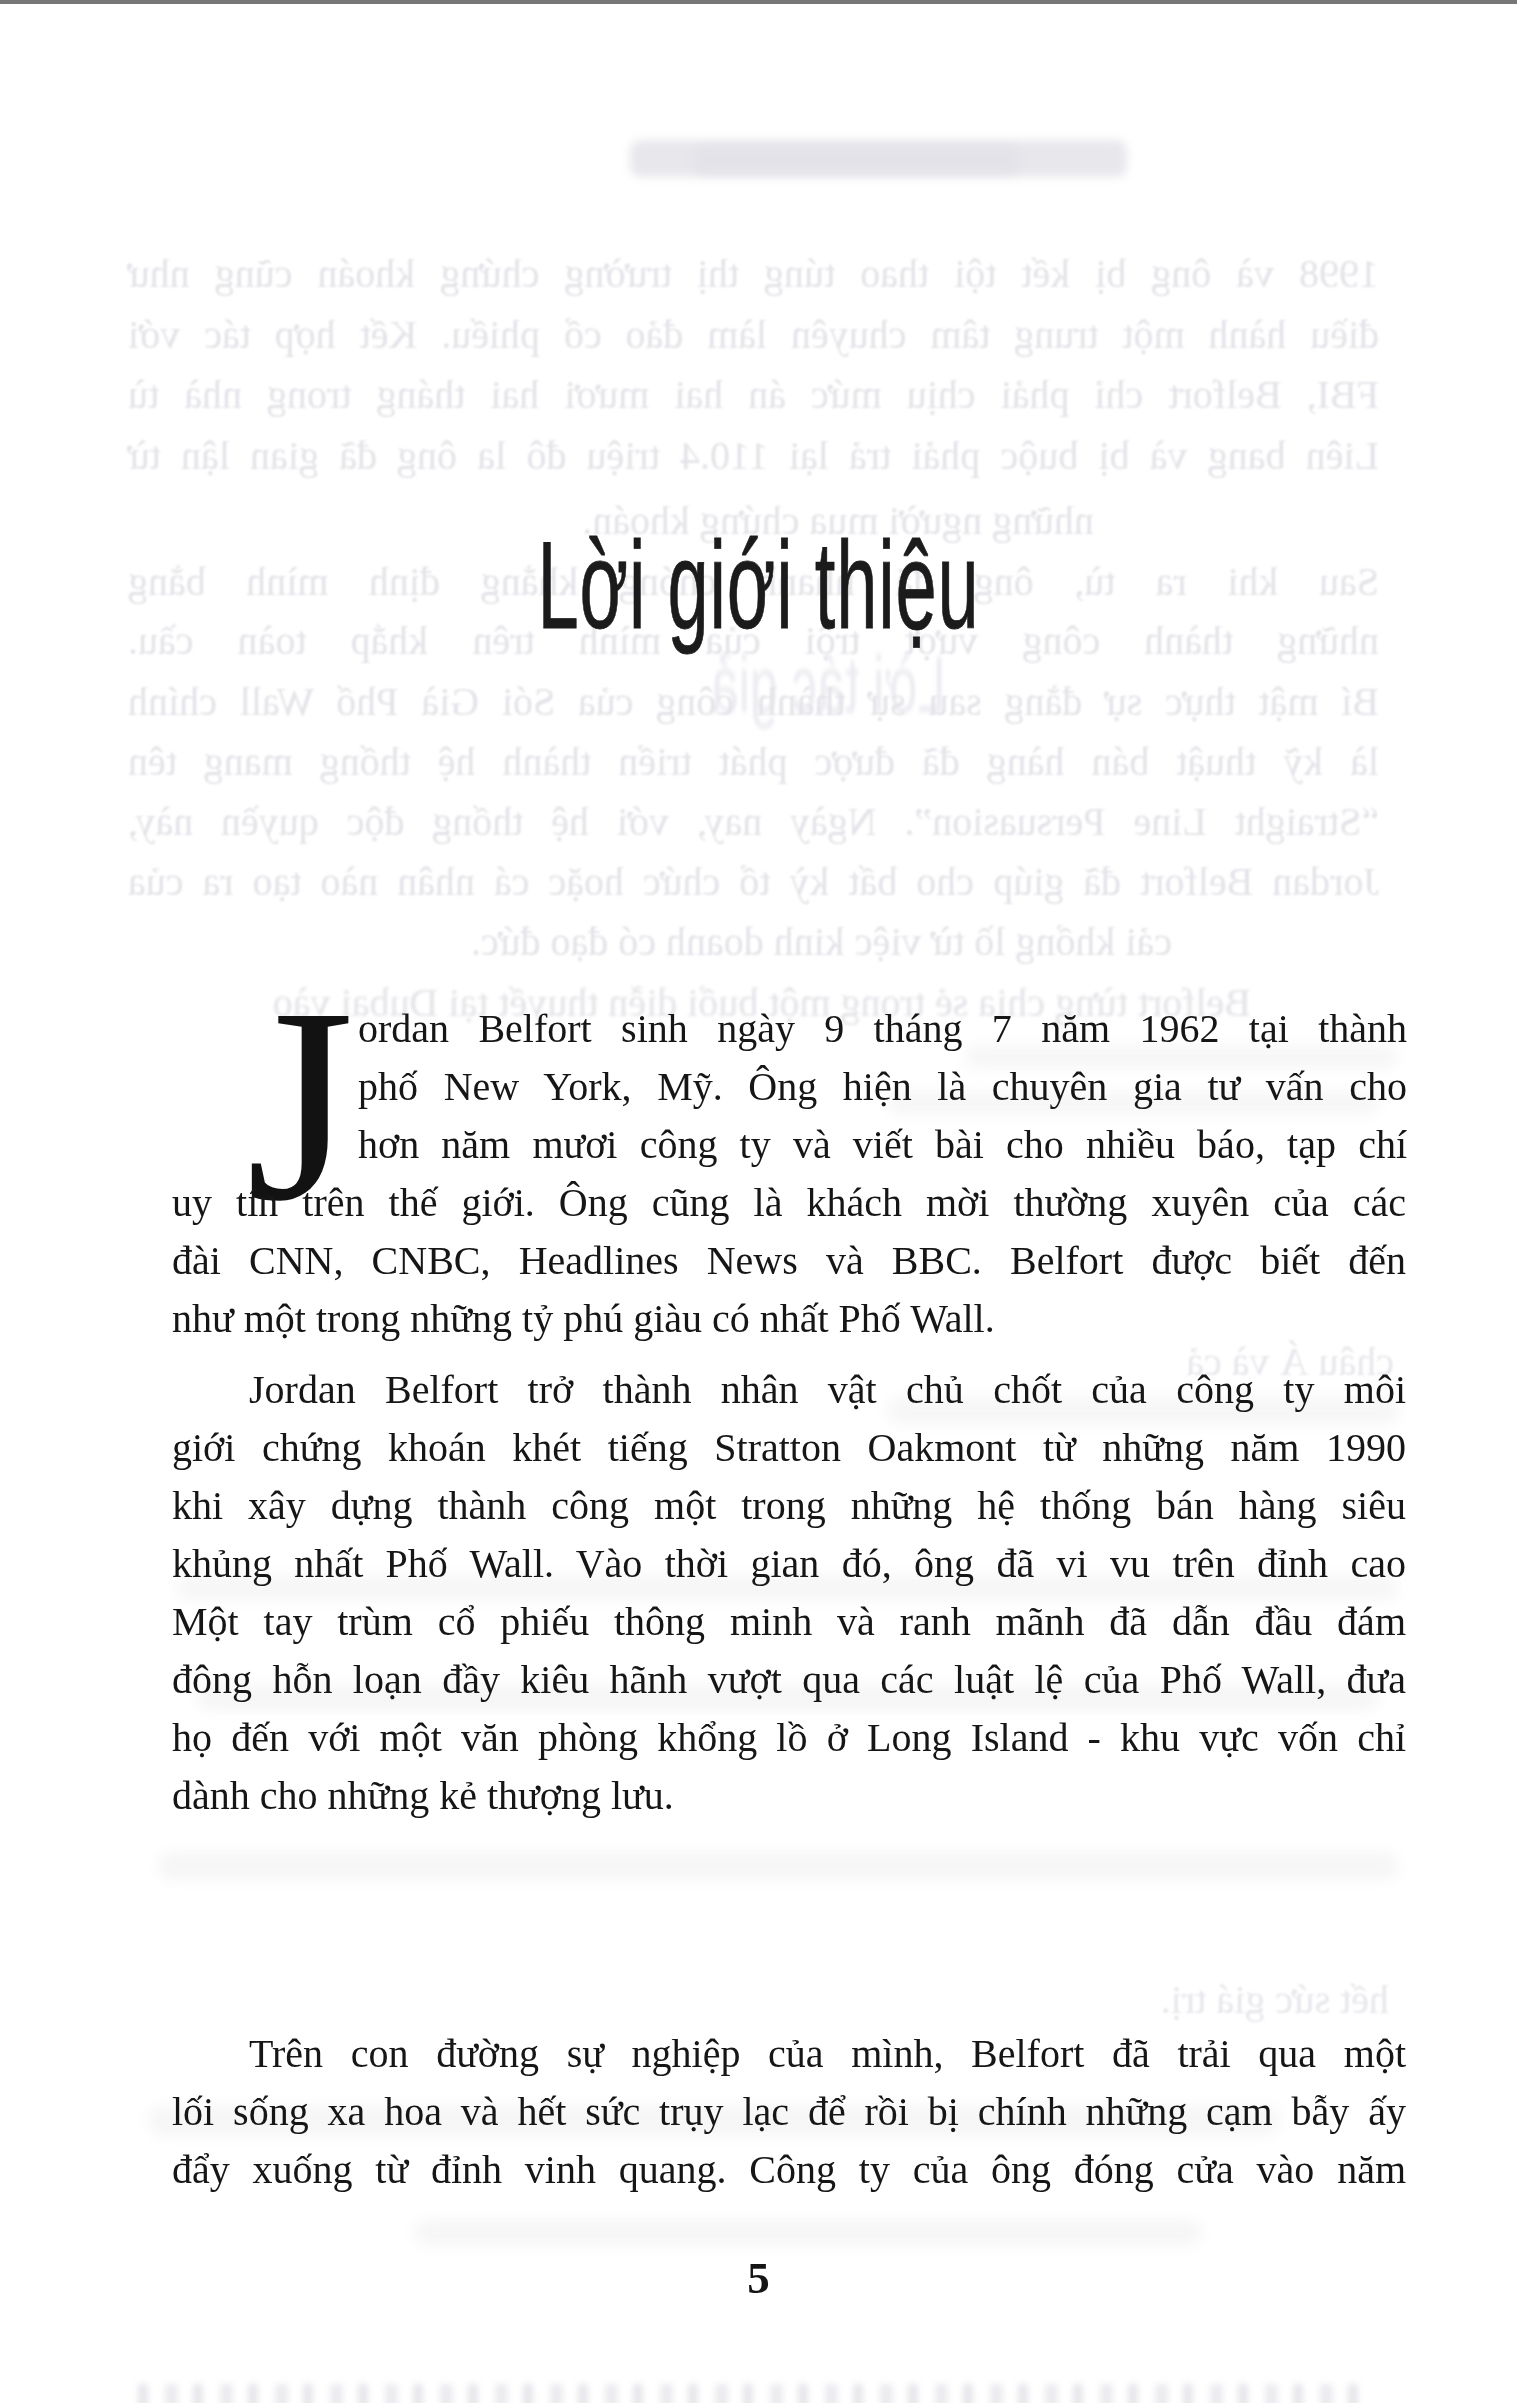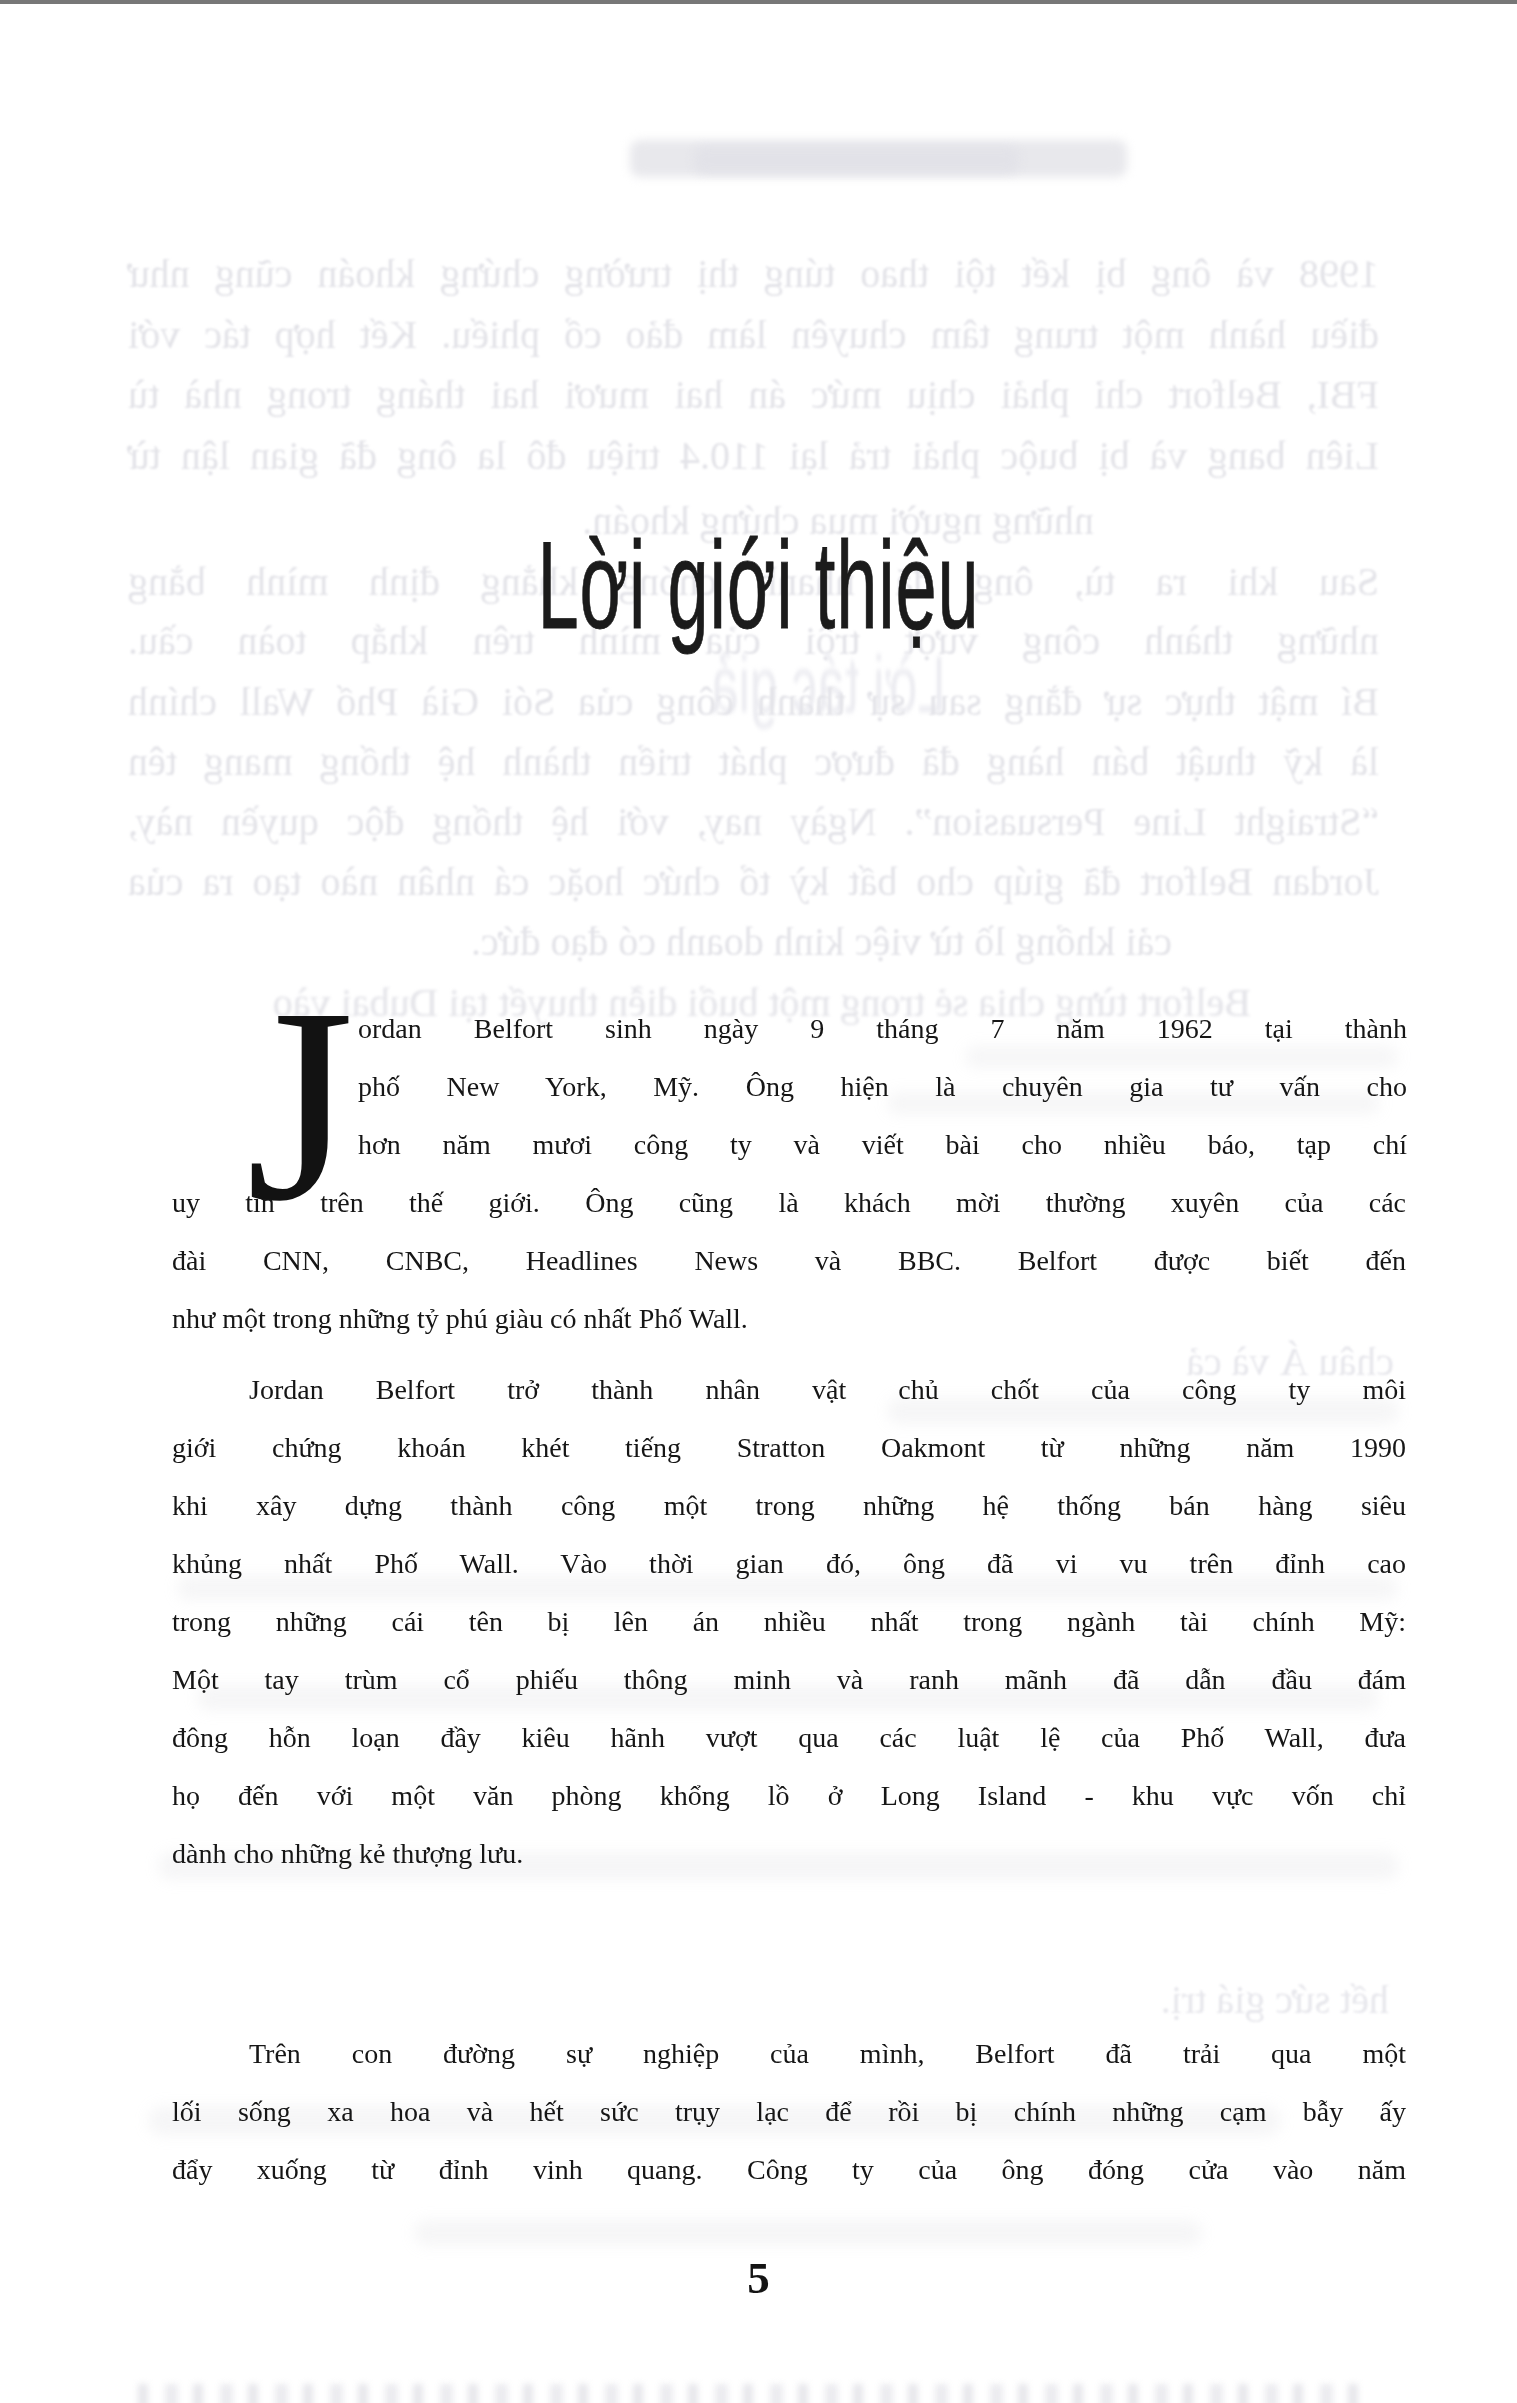"ordan Belfort sinh ngày 9" .para { font-size: 28px -> 40px }
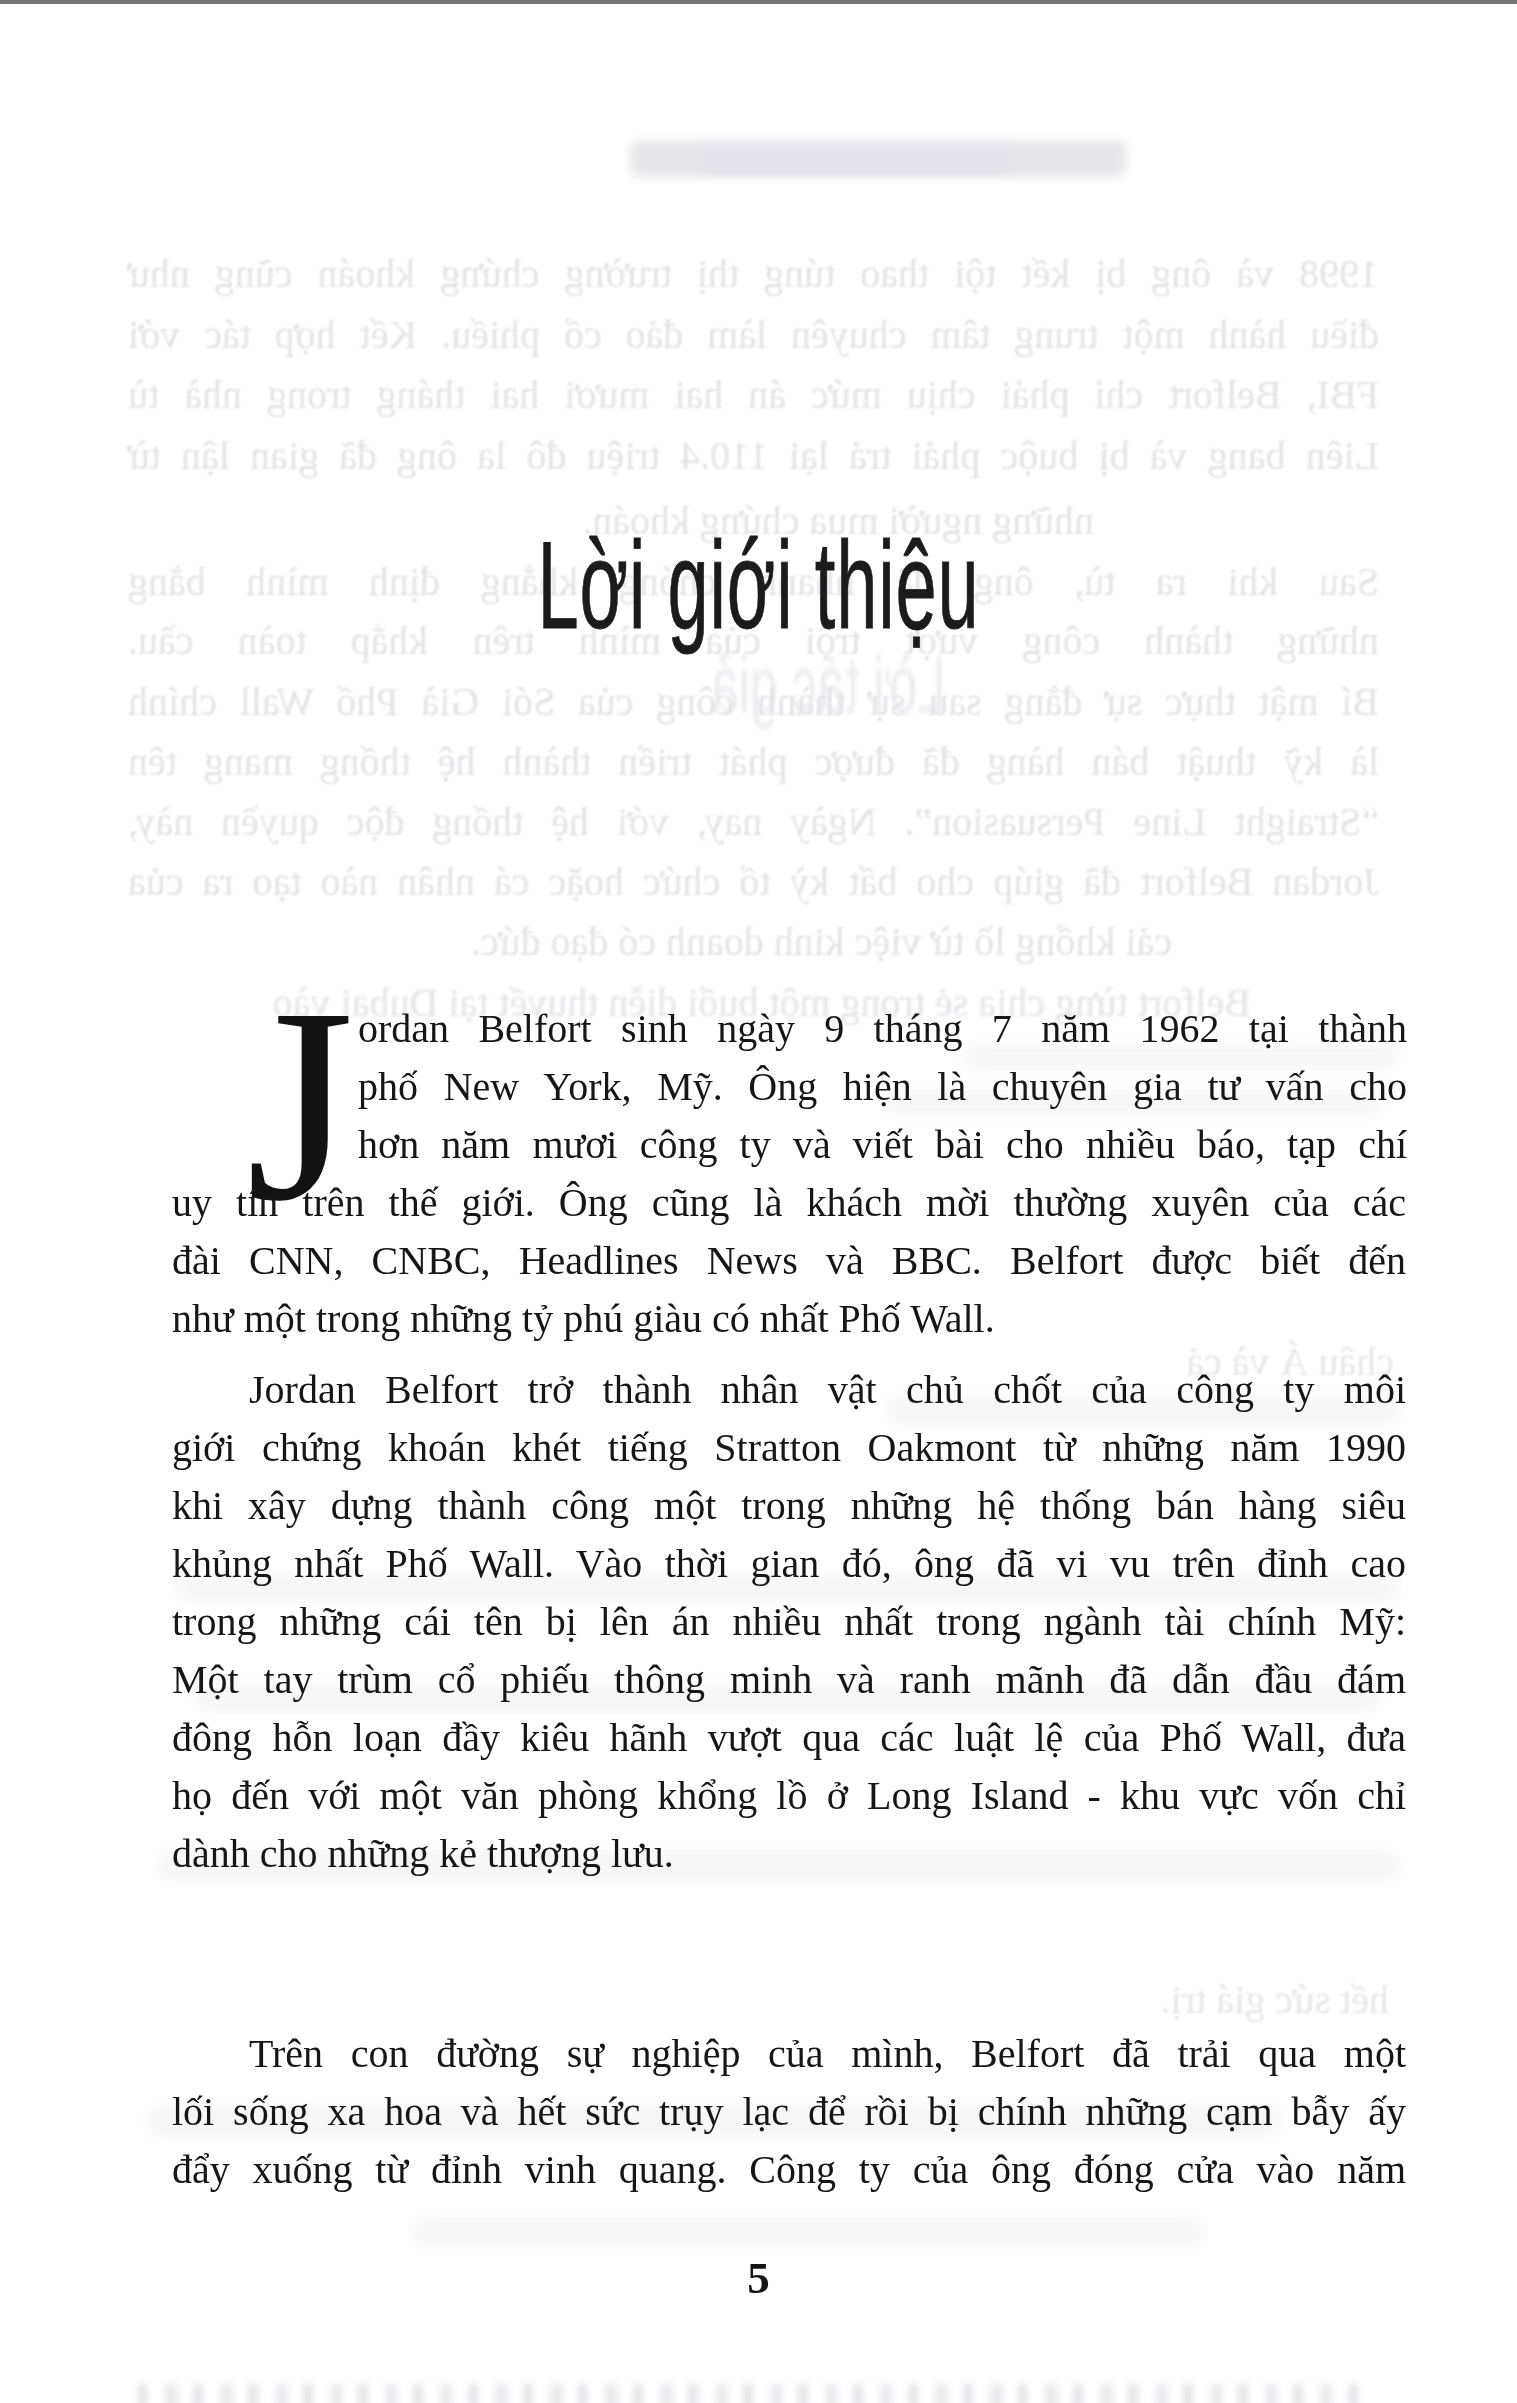"trong những cái tên bị" div.tline { html: <div>trong những cái tên bị lên án nhiều nhất trong ngành tài chính Mỹ:</div> -> none }
